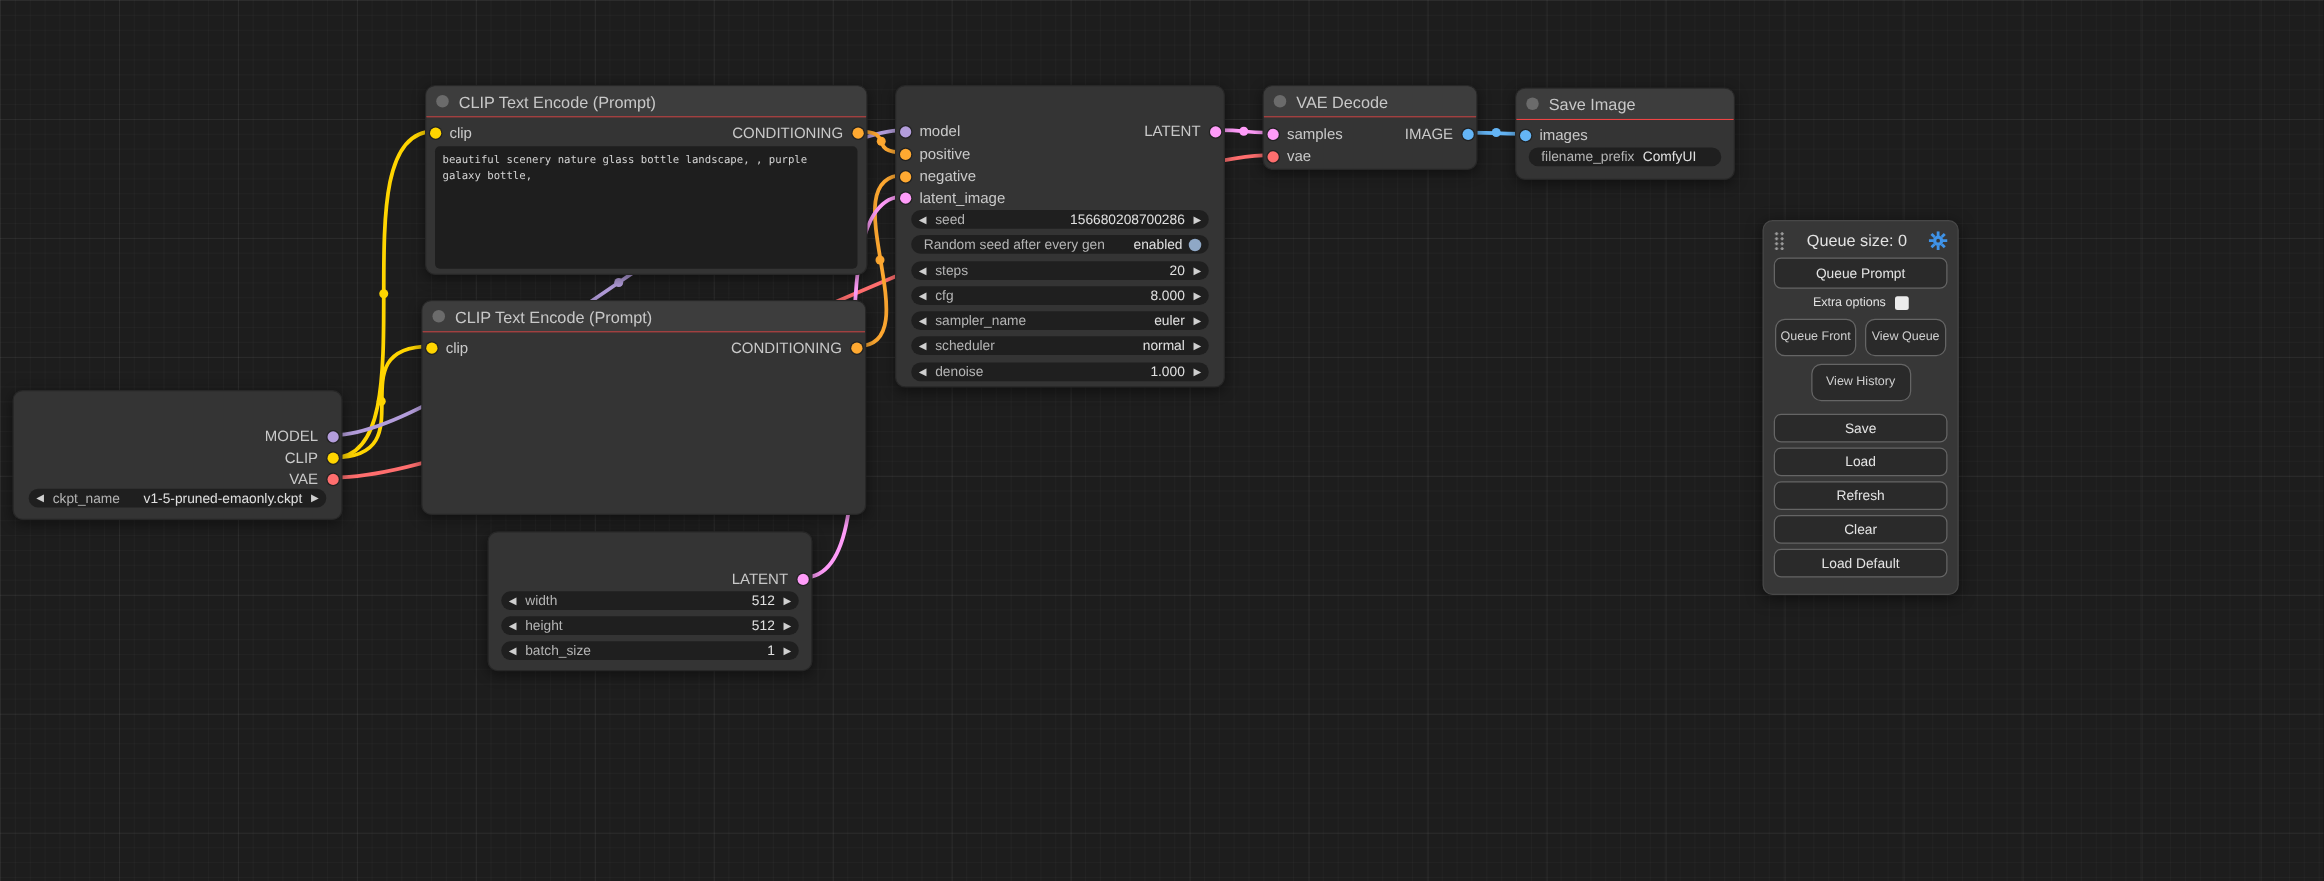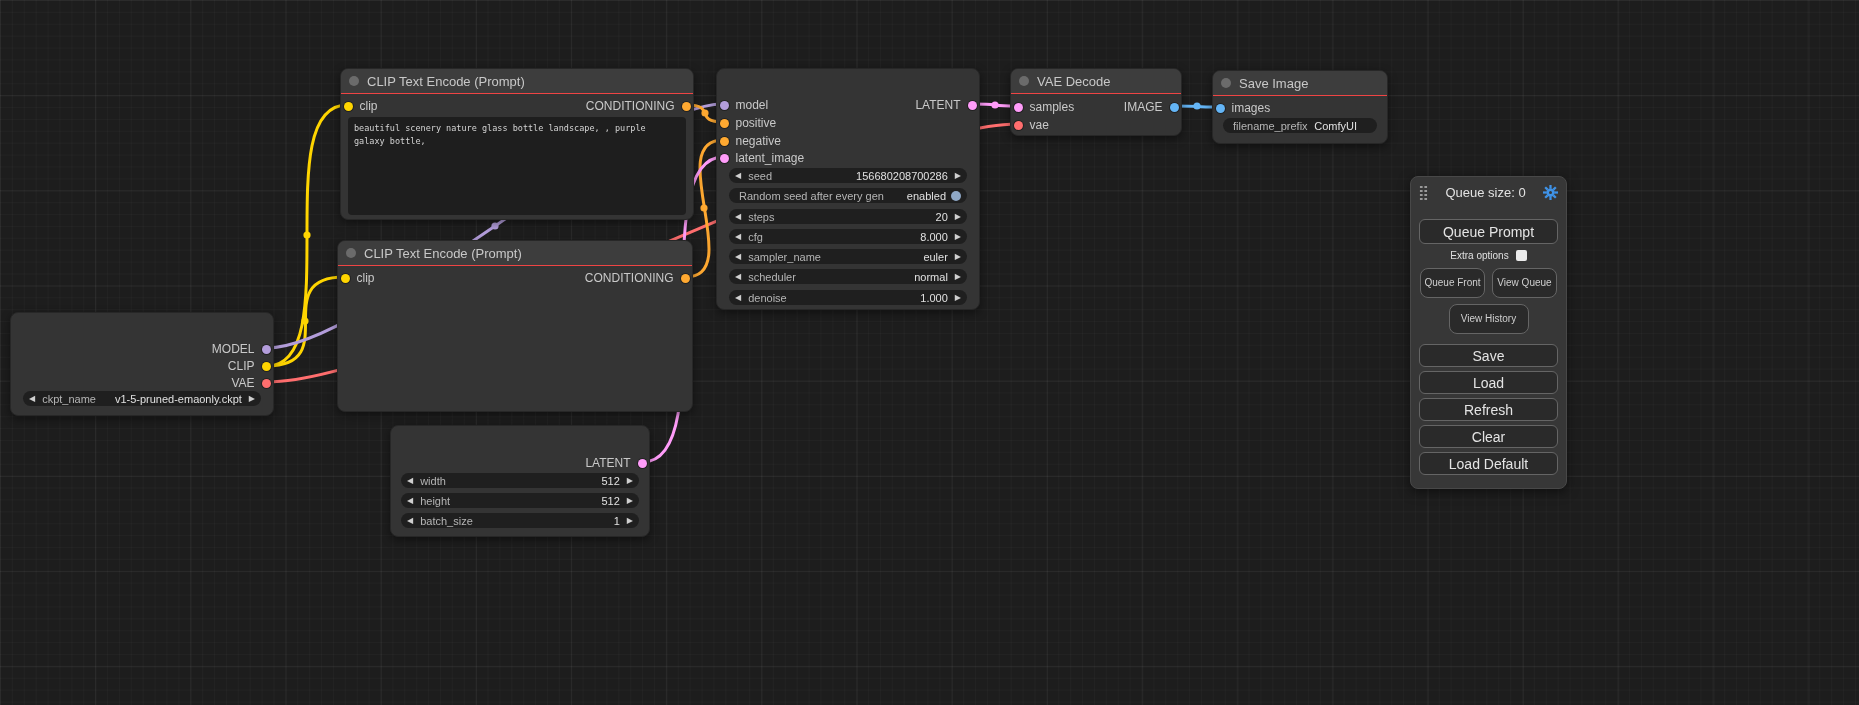"Queue size: 0" .qp-header { margin-bottom: 17px -> 4px }
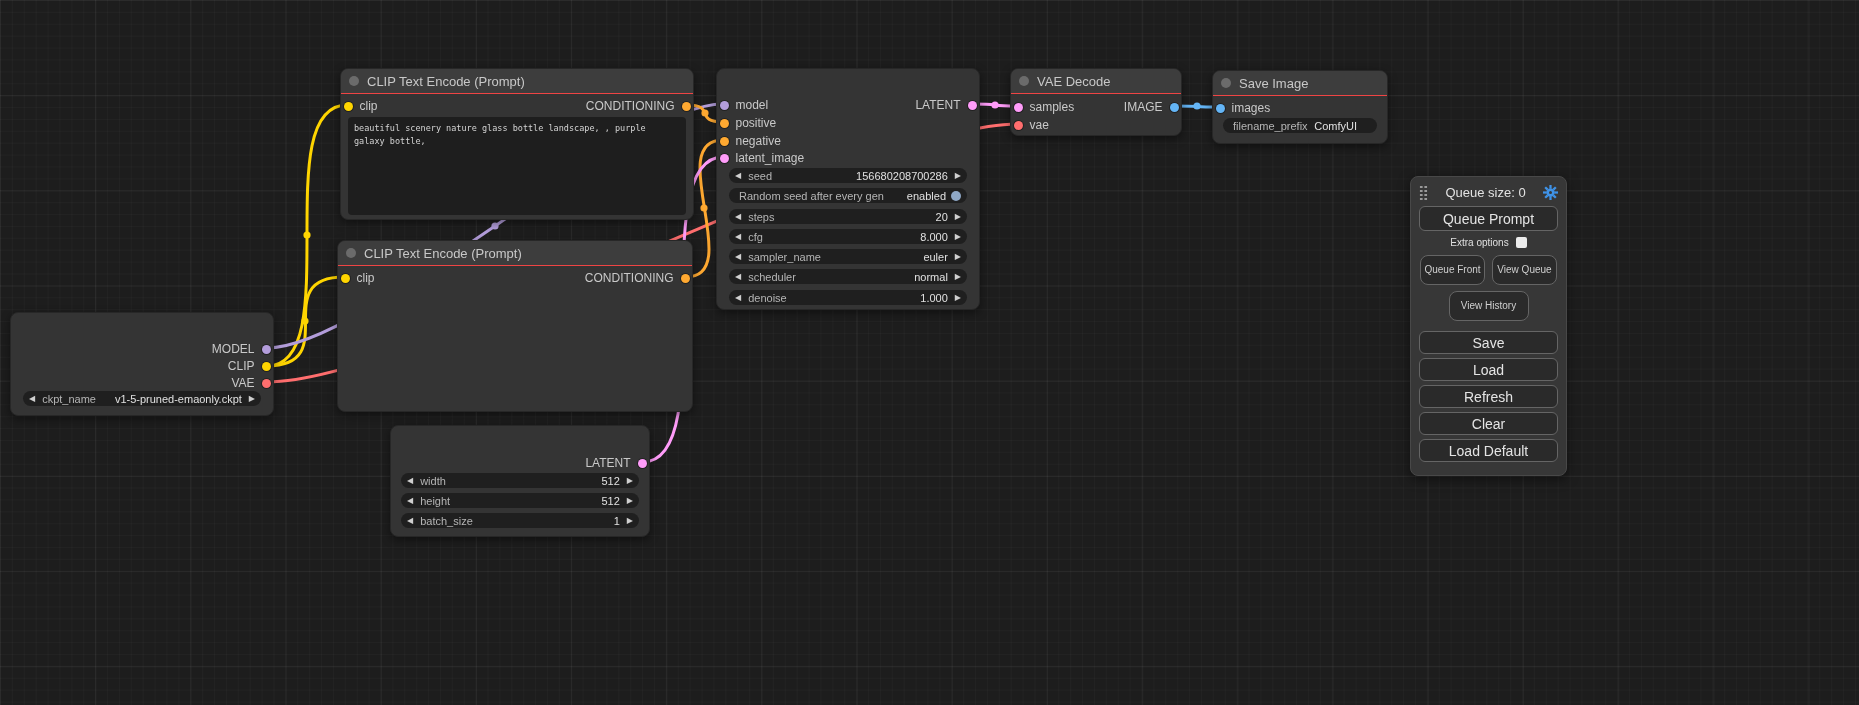"Queue Prompt" .qp-btn { font-size: 14px -> 11px }
